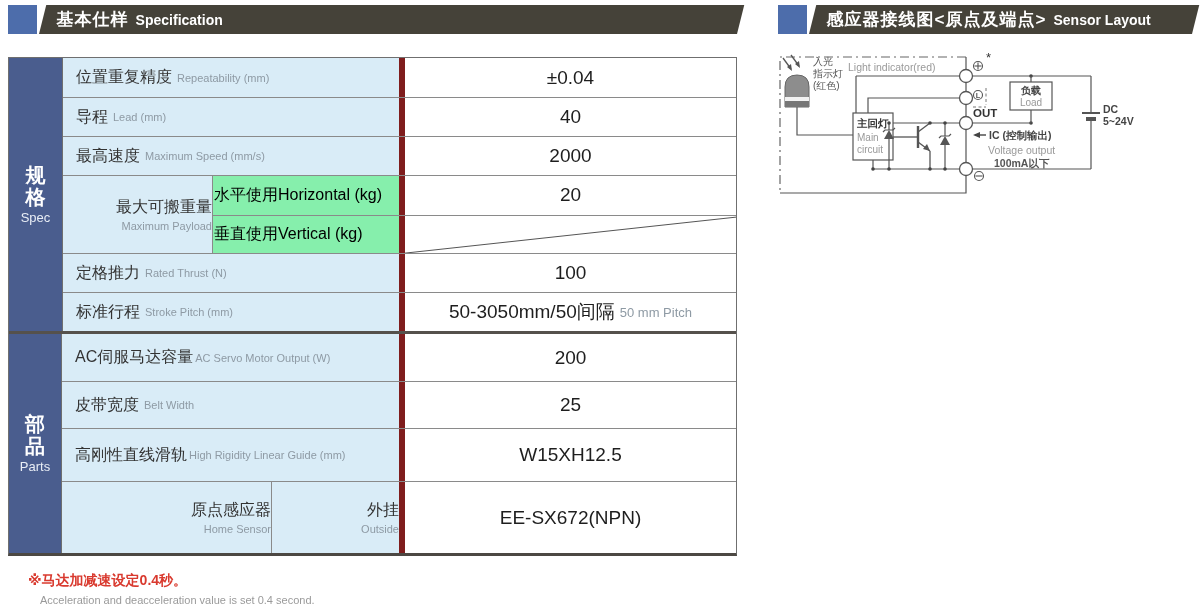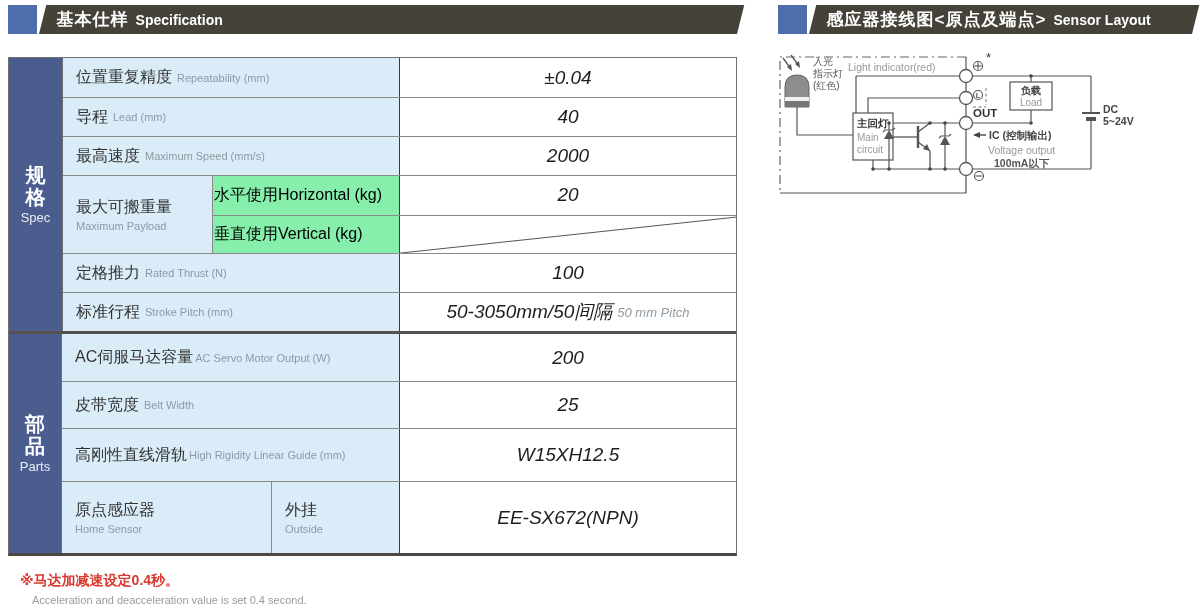"±0.04" .val { border-left: 1px solid #7f1d1d -> 6px solid #7f1d1d; font-style: italic -> none }
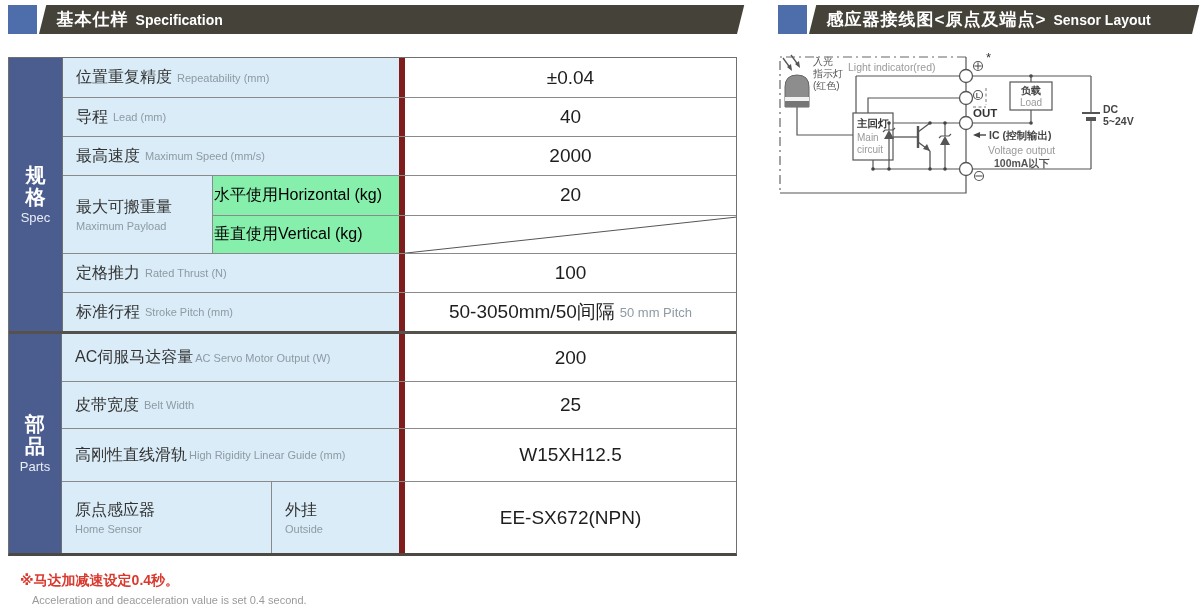"最大可搬重量" .lbl.two-line { align-items: flex-start -> flex-end }
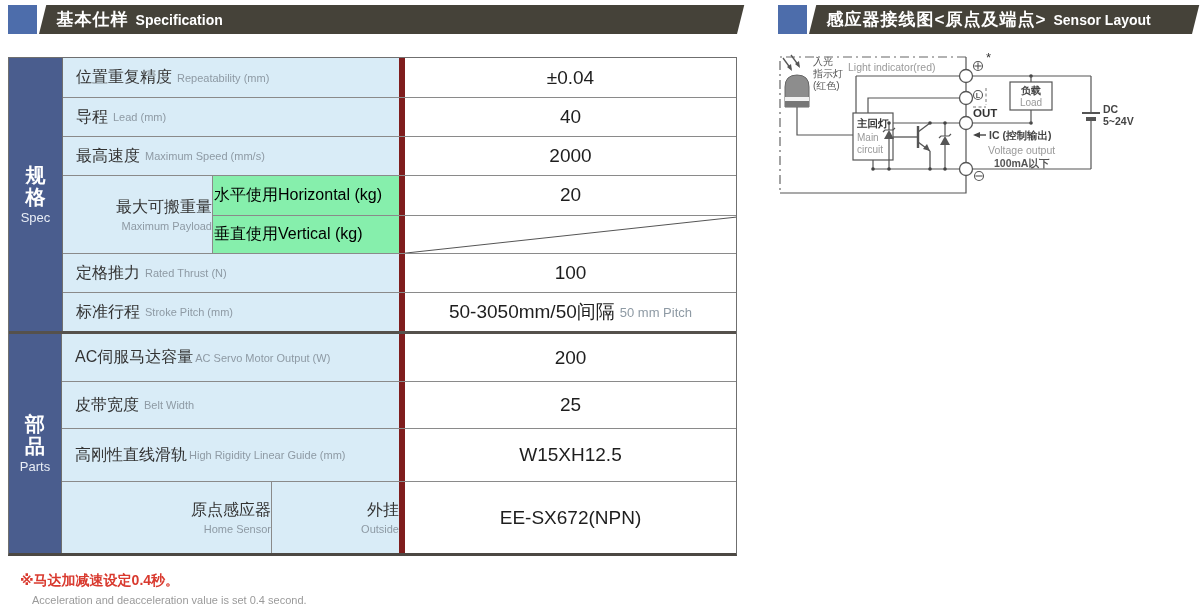"※马达加减速设定0.4秒。" .footnote { left: 20px -> 28px }
